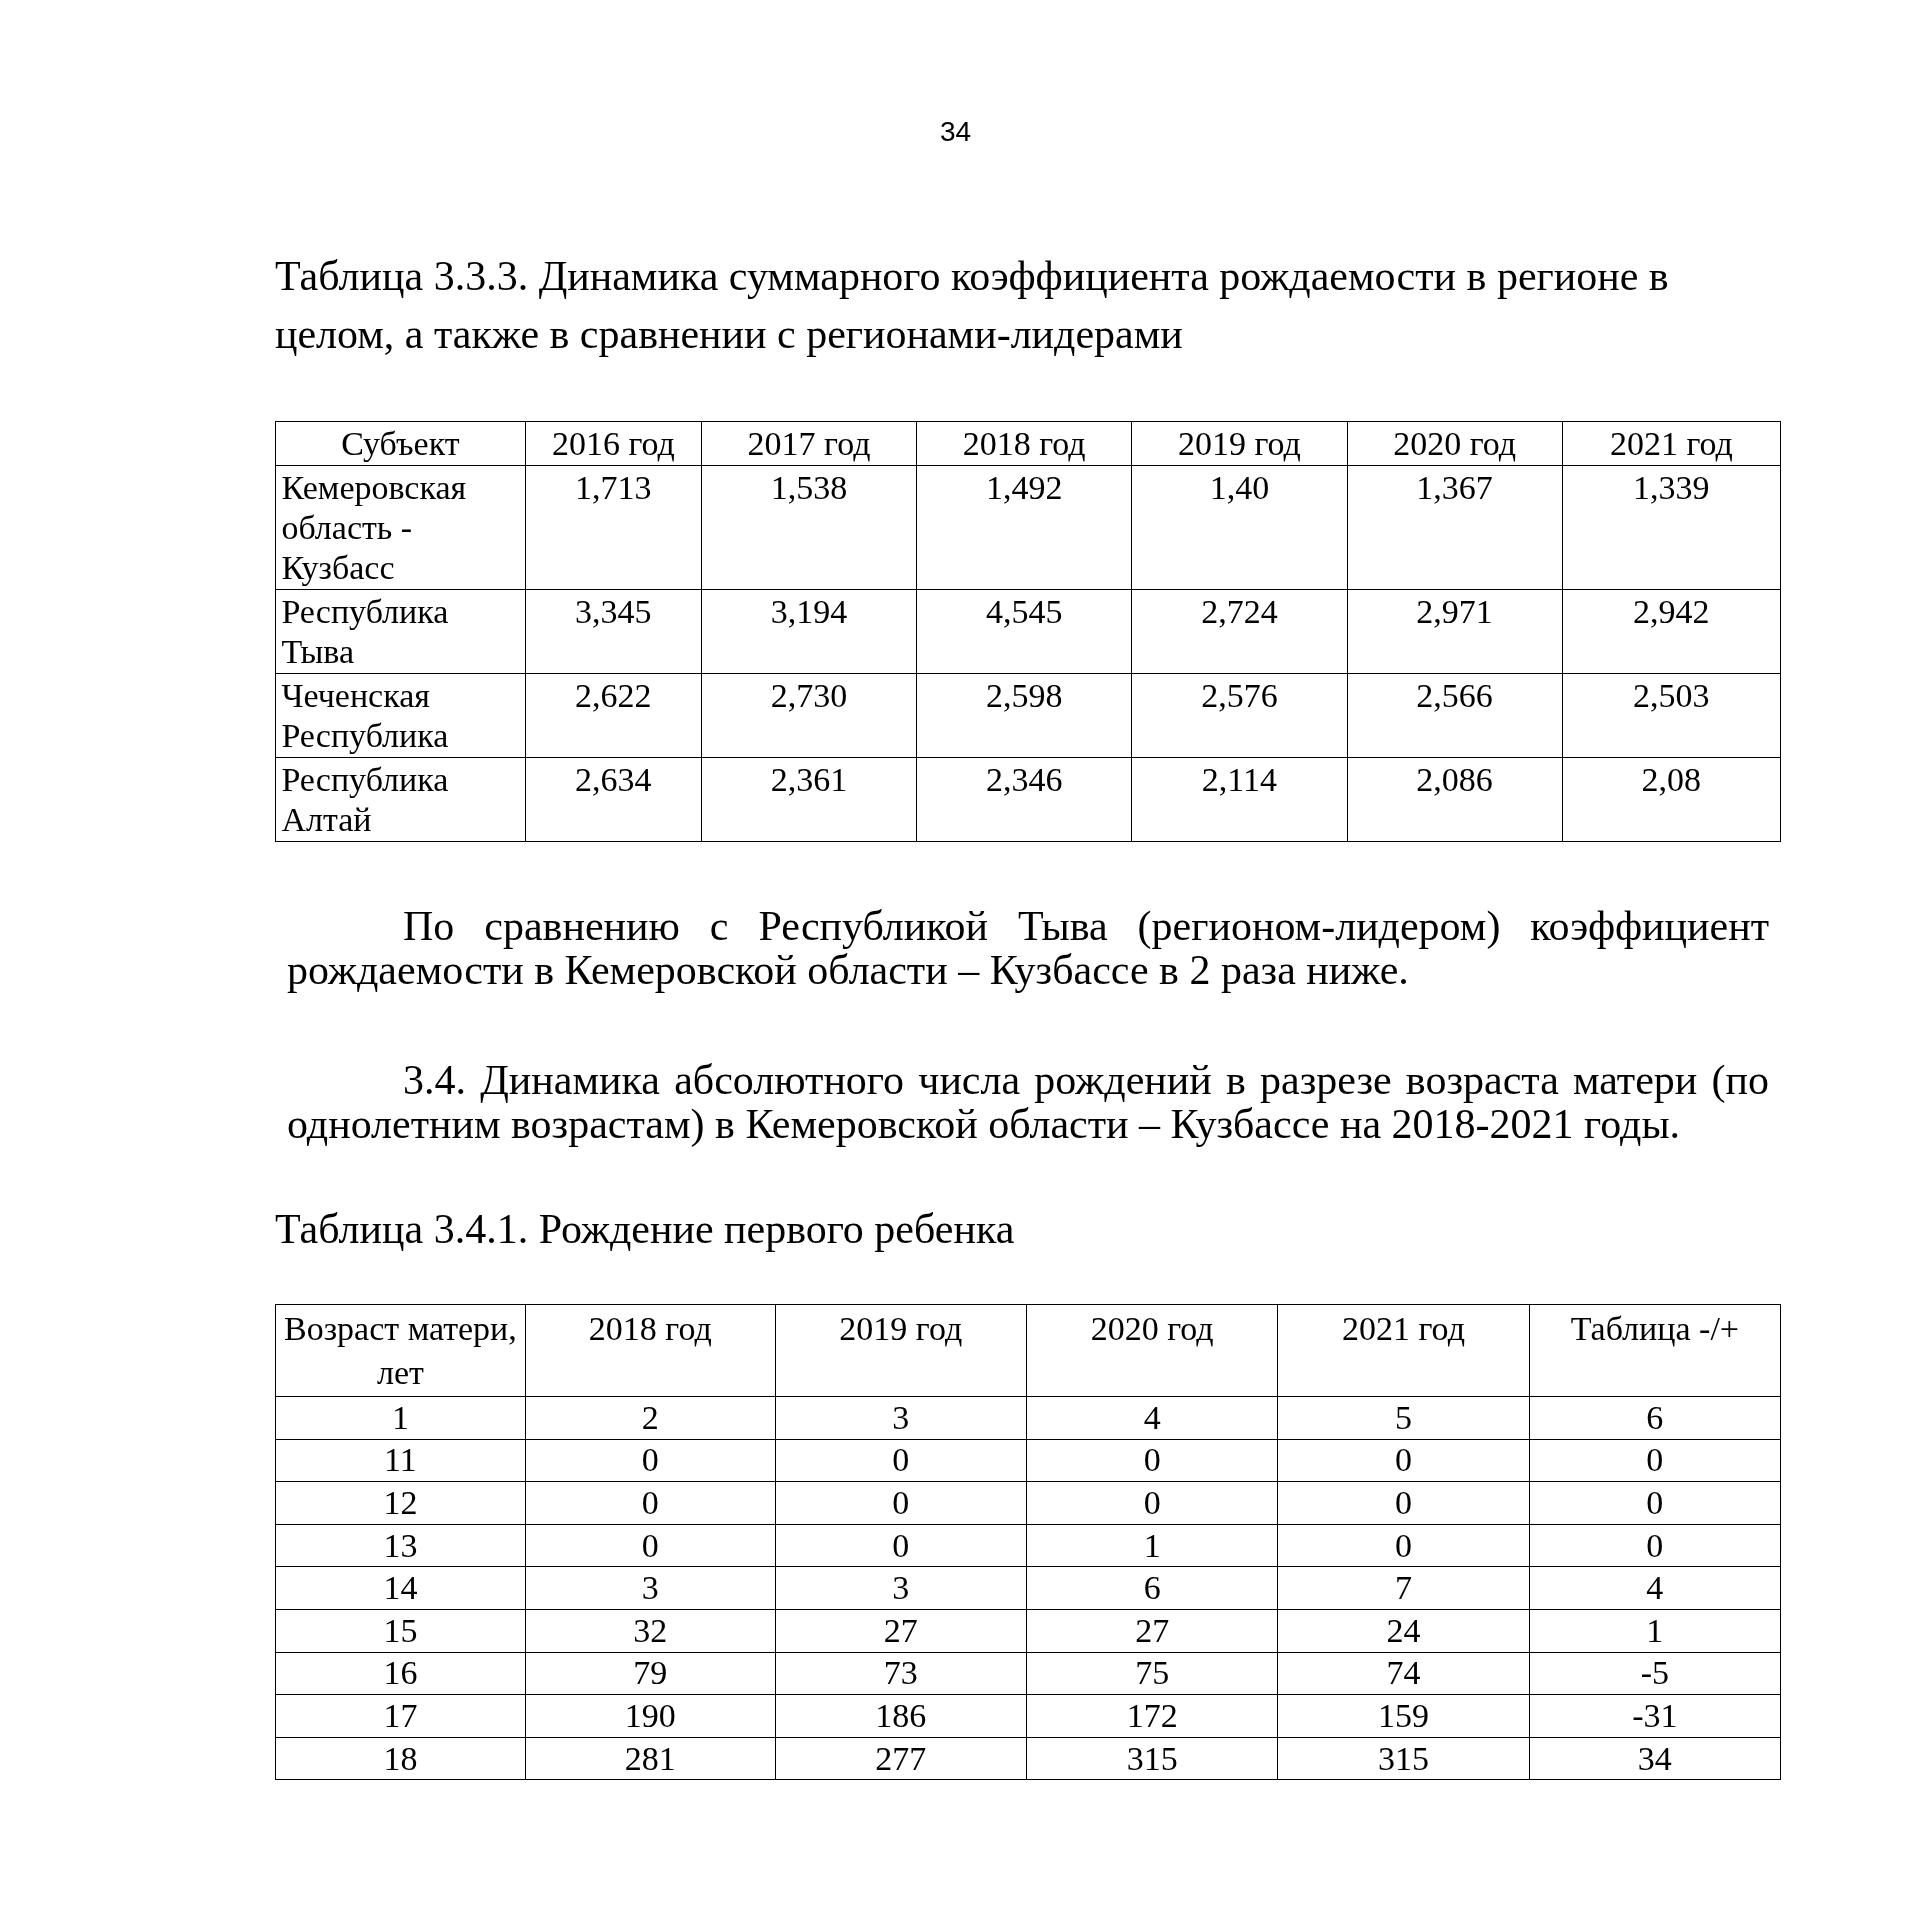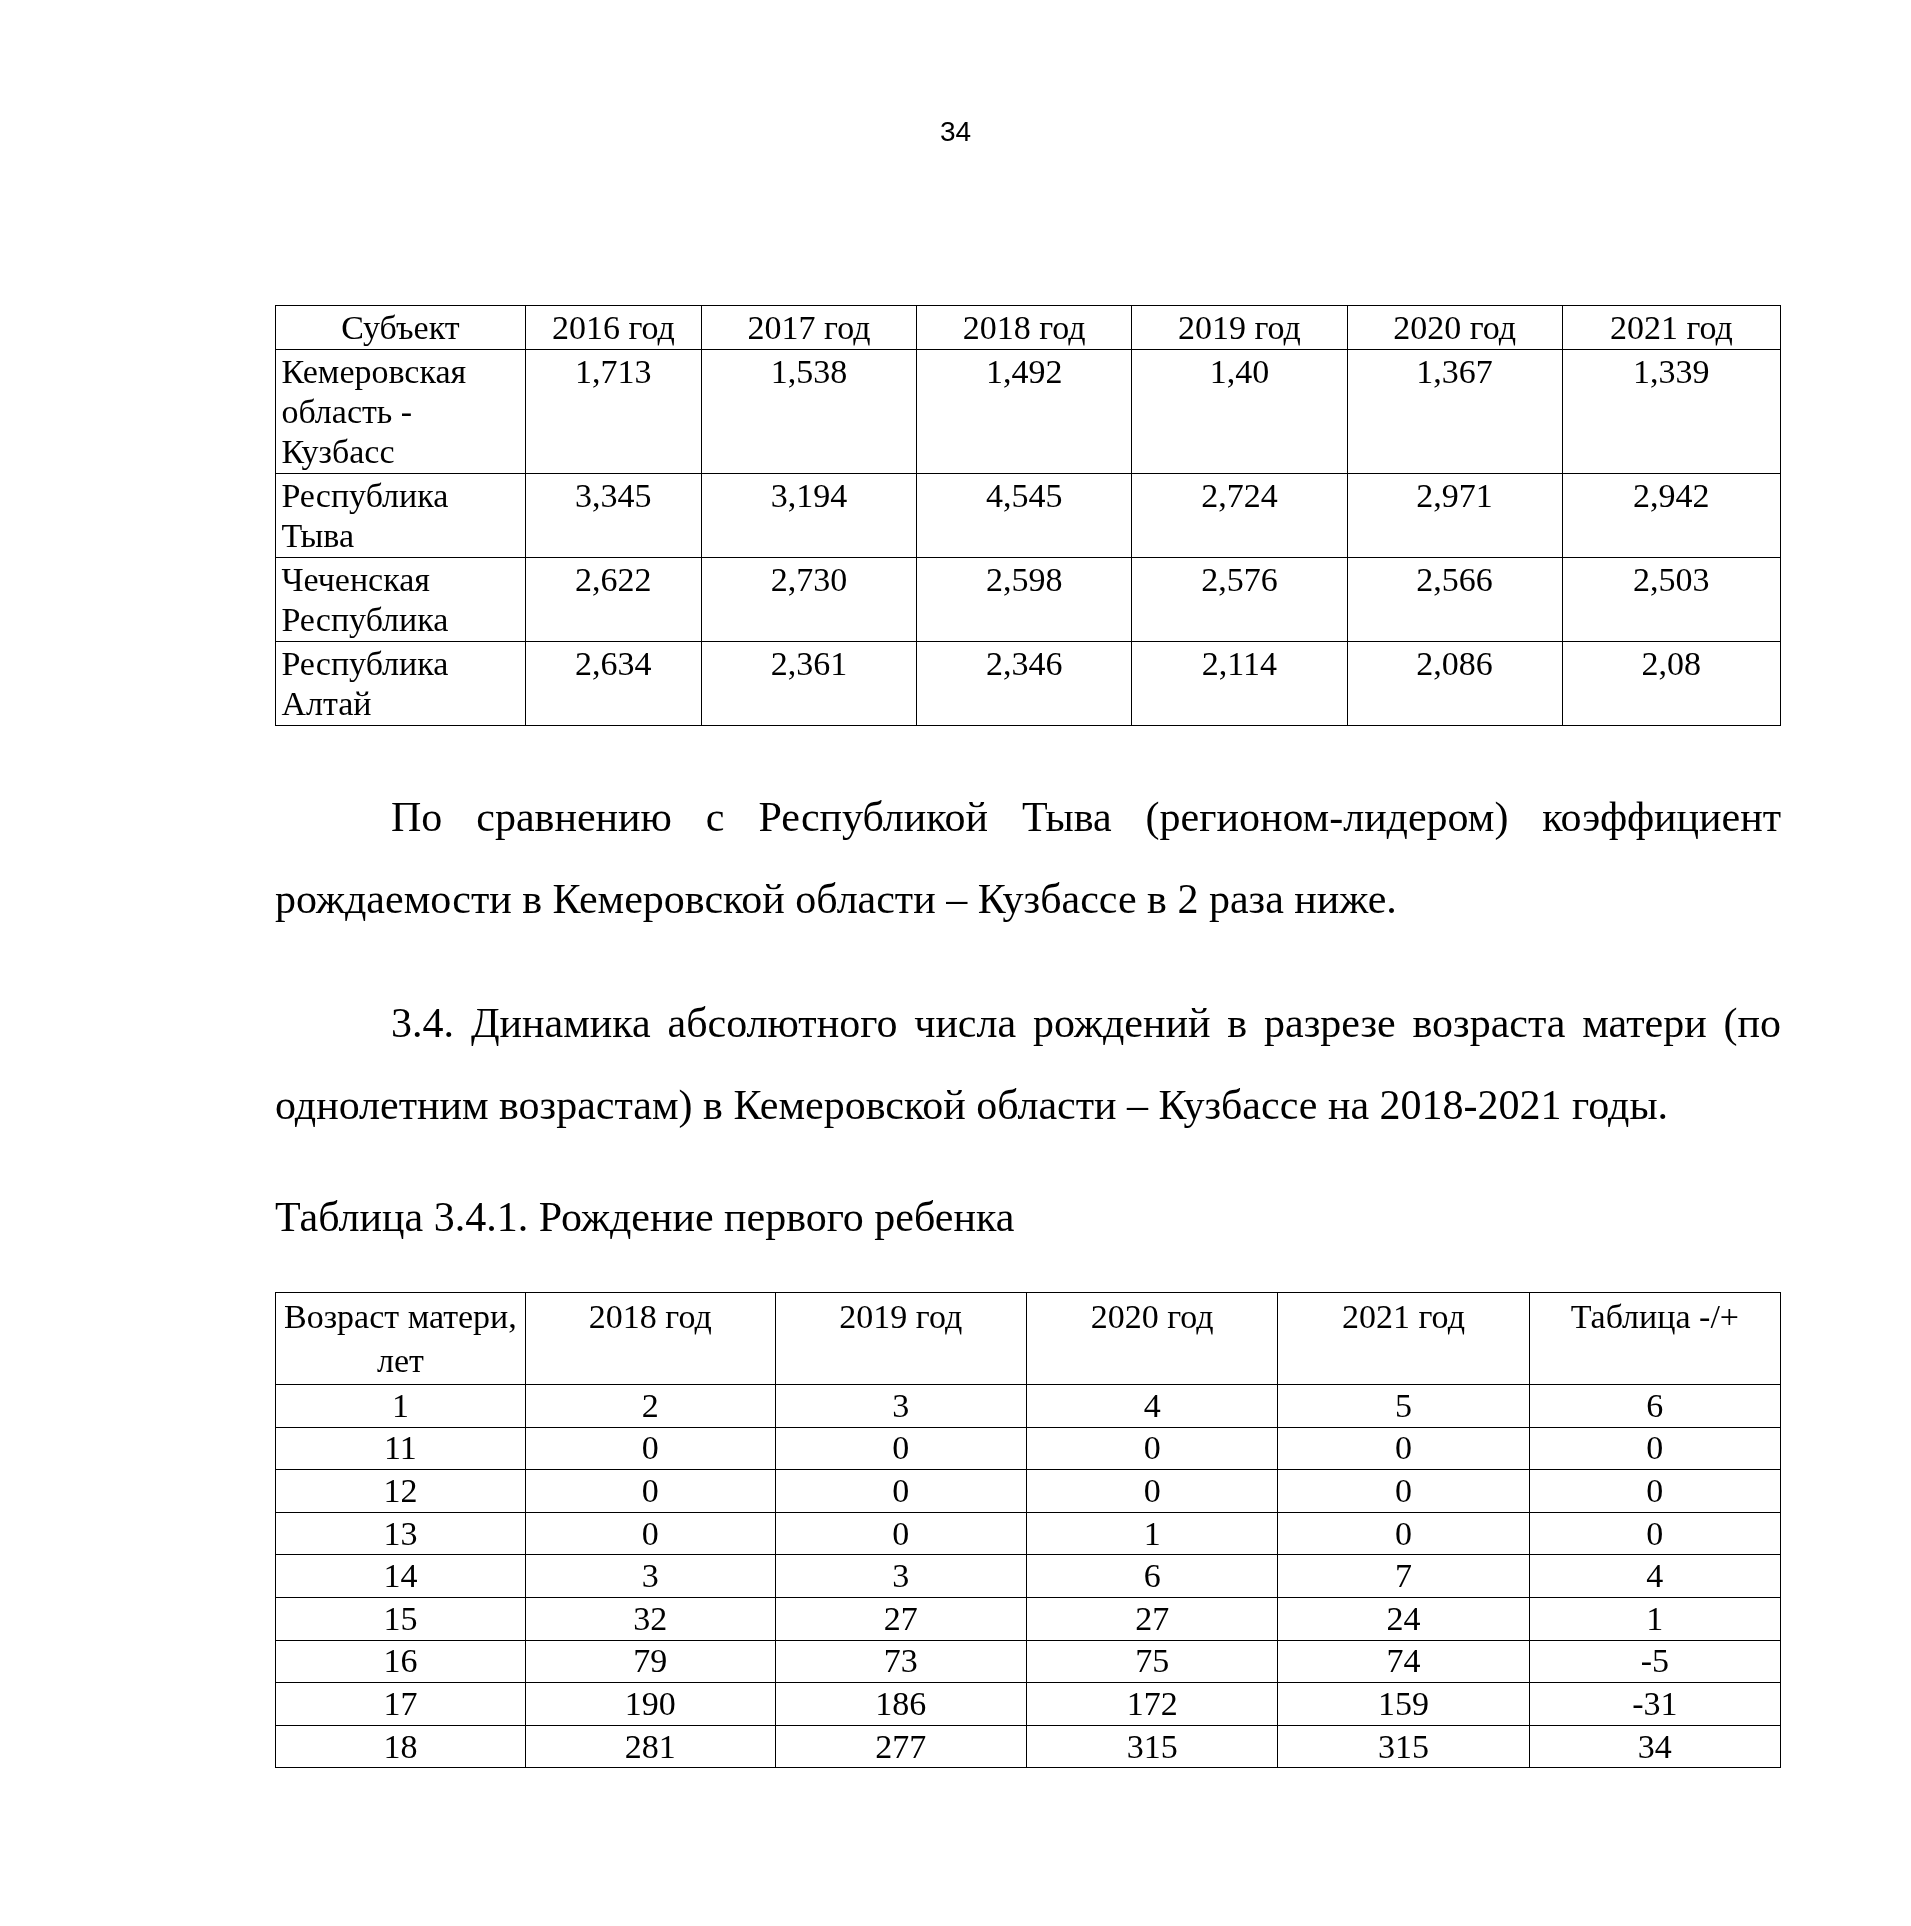"Таблица 3.3.3. Динамика суммарного" p.caption { html: none -> <p>Таблица 3.3.3. Динамика суммарного коэффициента рождаемости в регионе в целом, а также в сравнении с регионами-лидерами</p> }
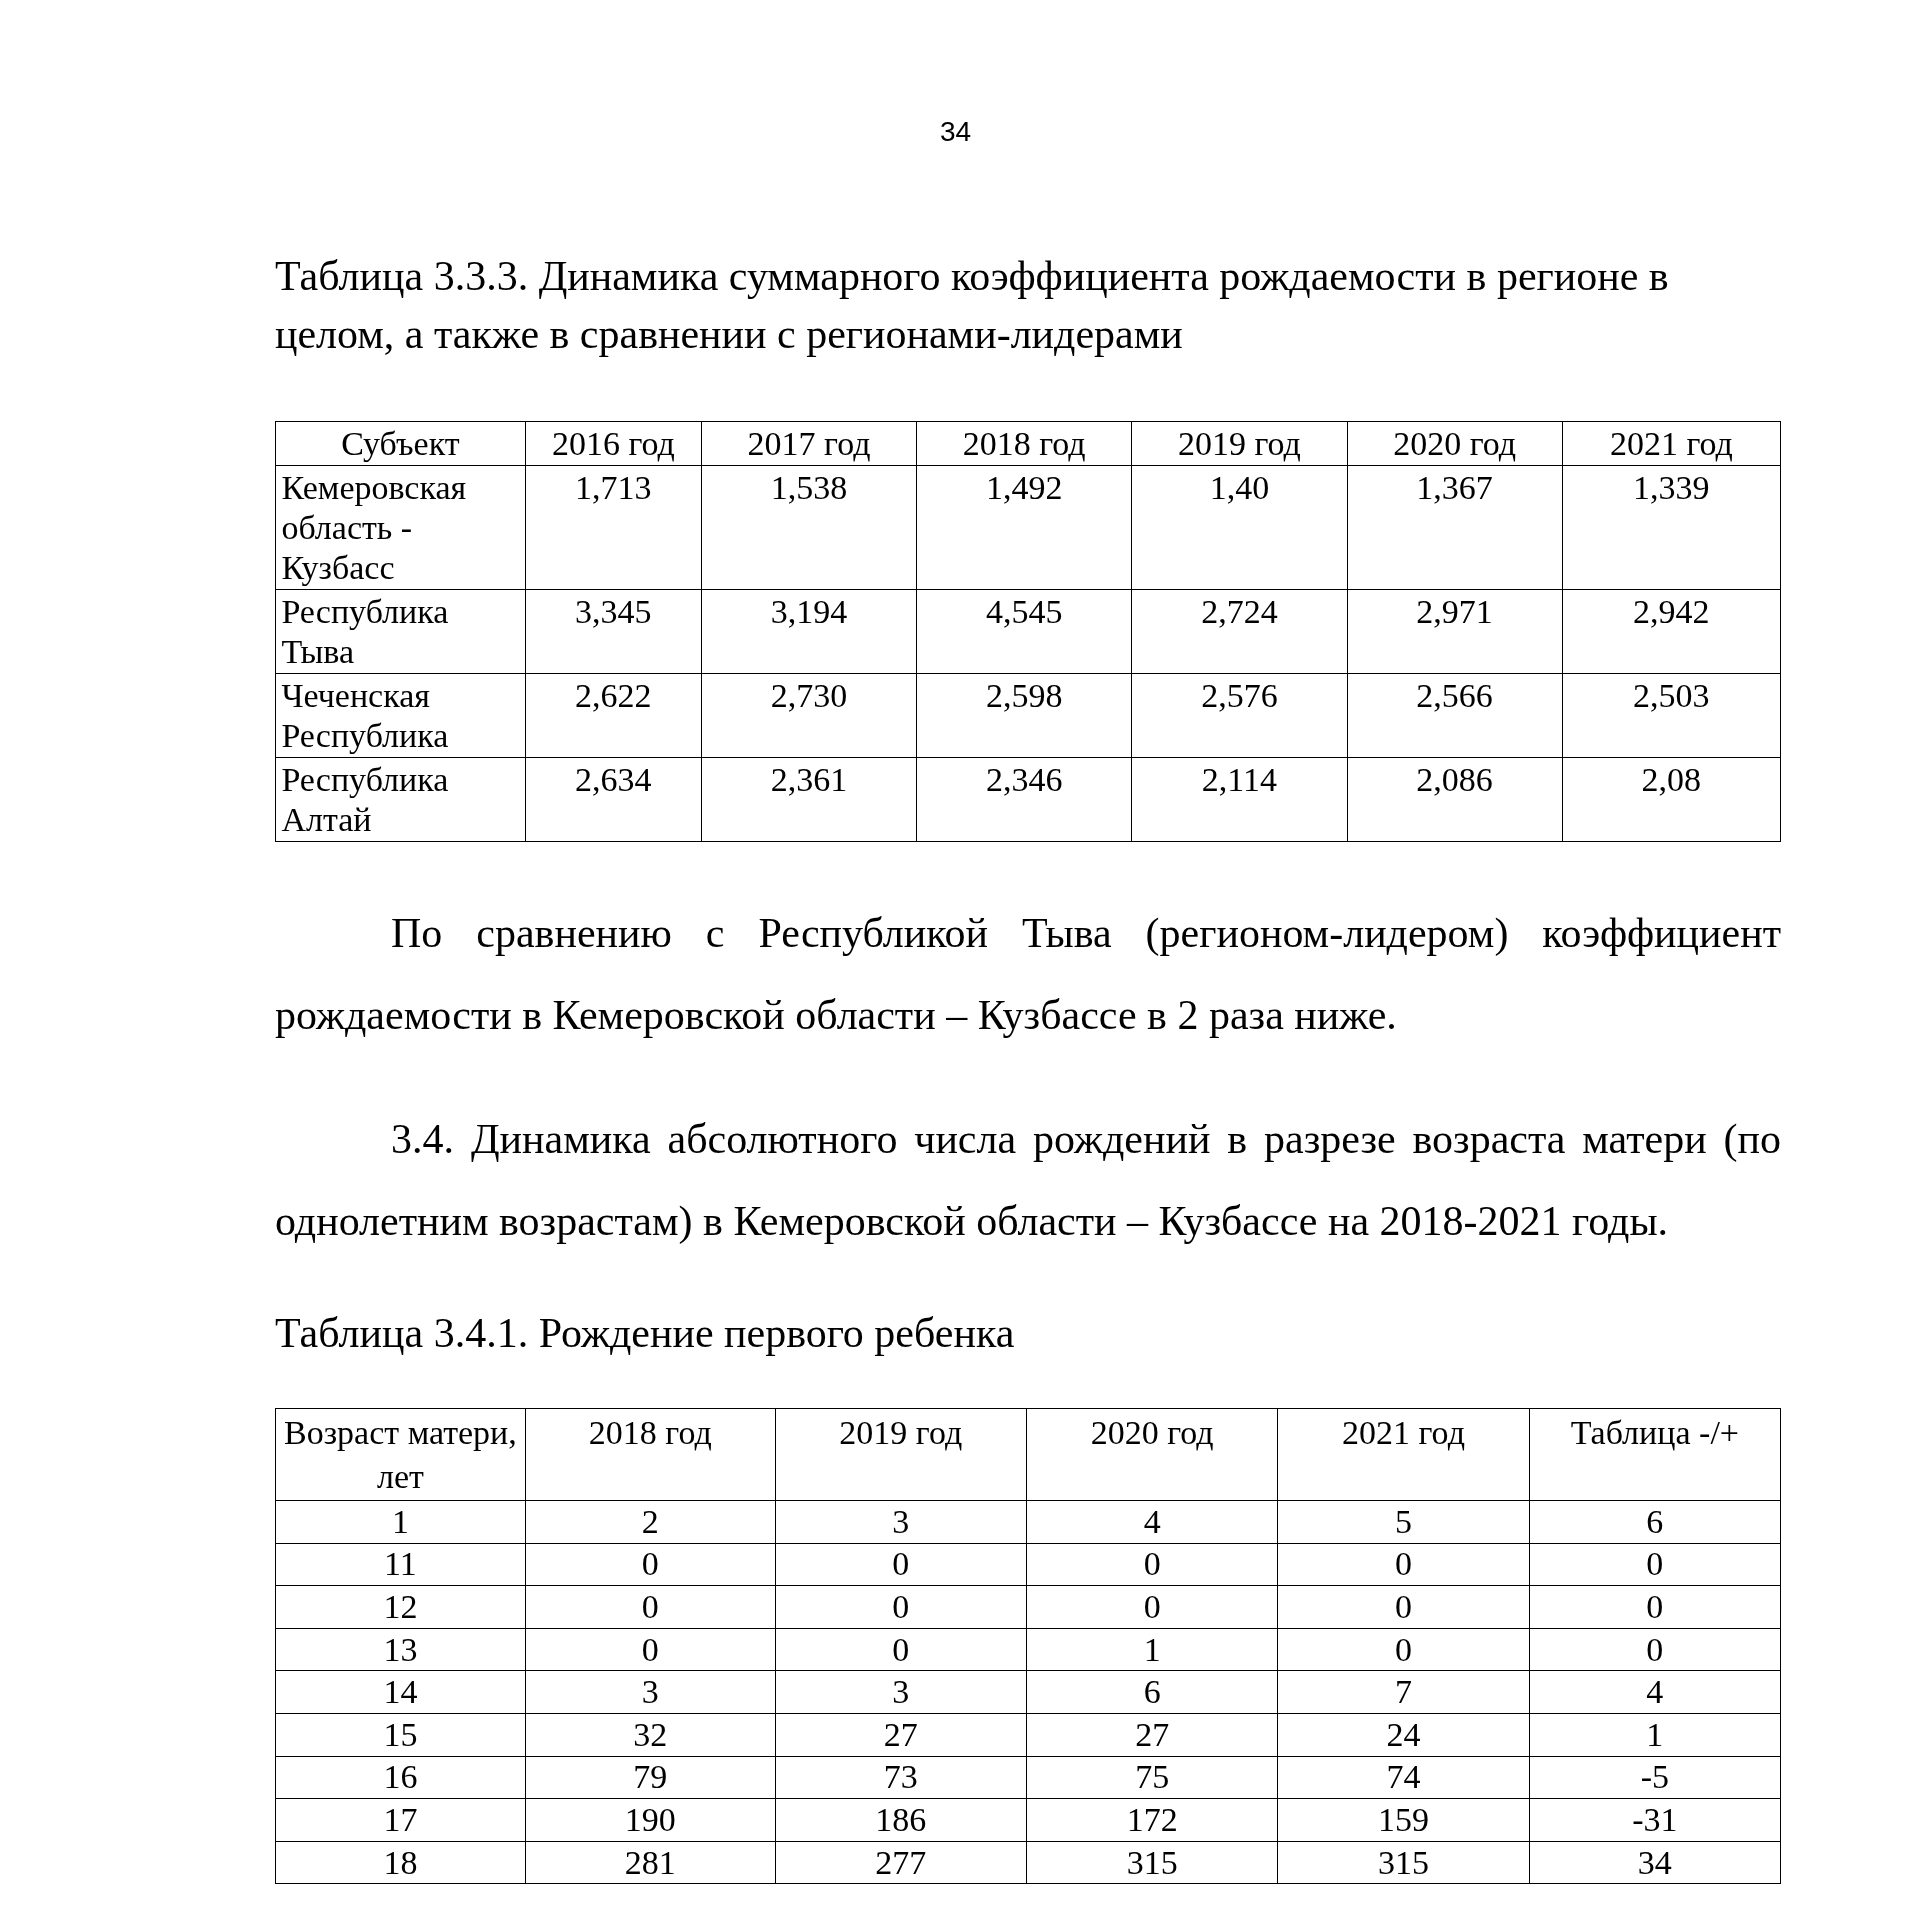"По сравнению с Республикой Тыва" .para { line-height: 82px -> 44px; margin: 0 -> 12px }
